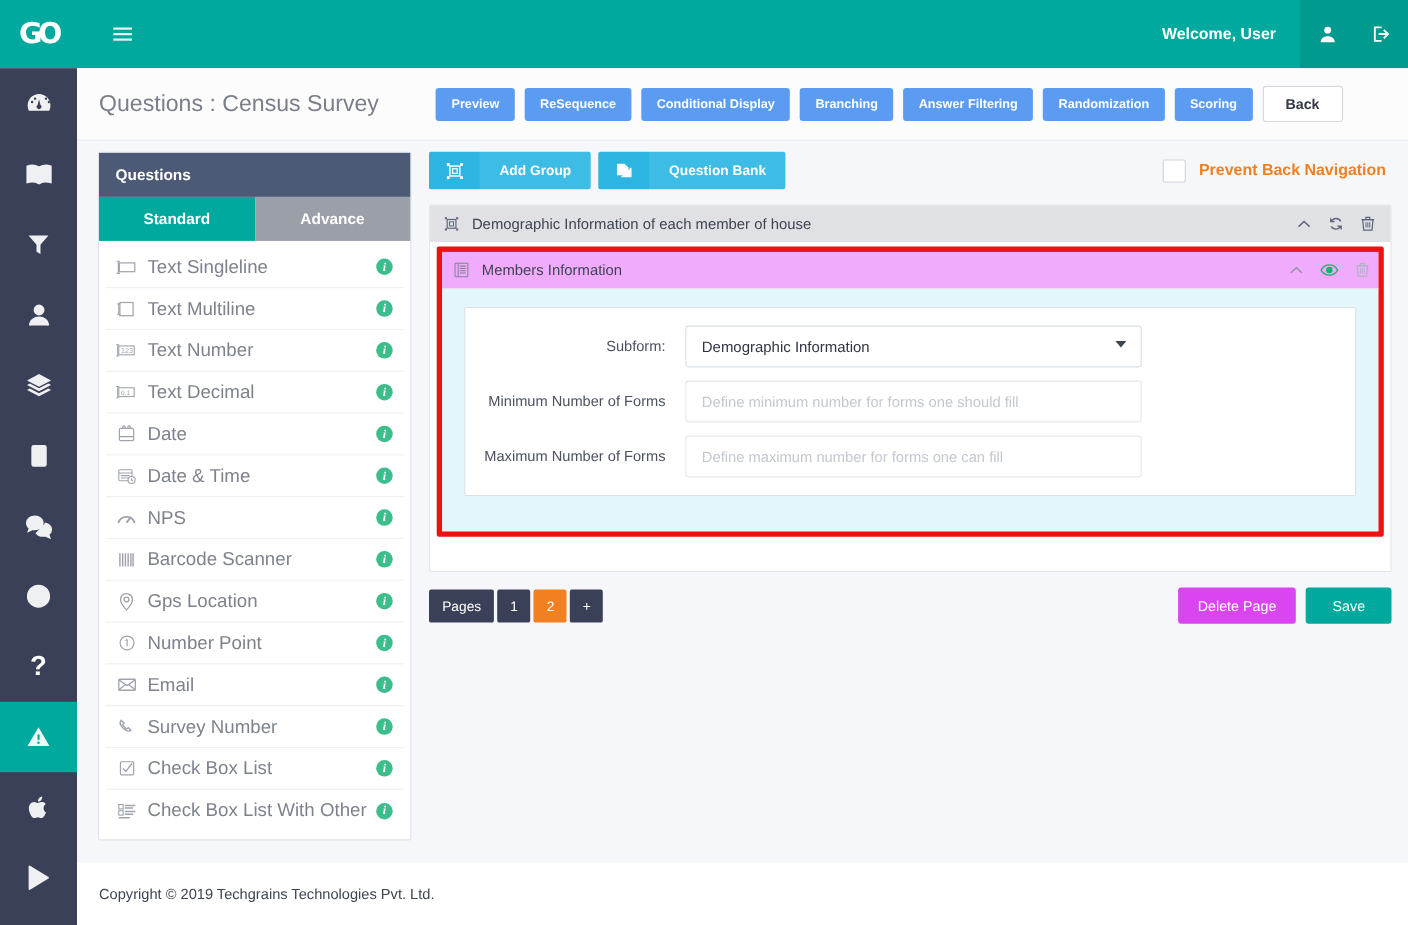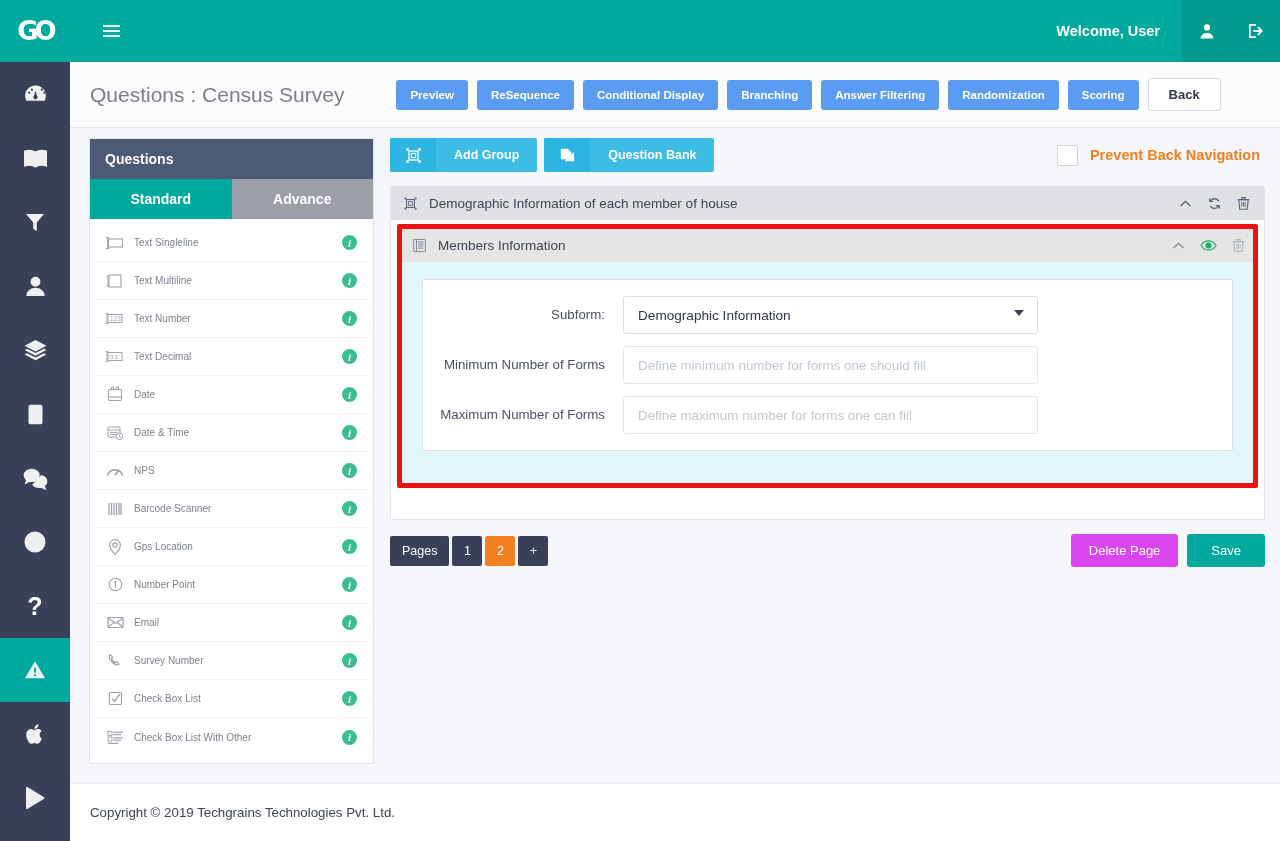"Text Singleline" .qrow-label { font-size: 10px -> 17px }
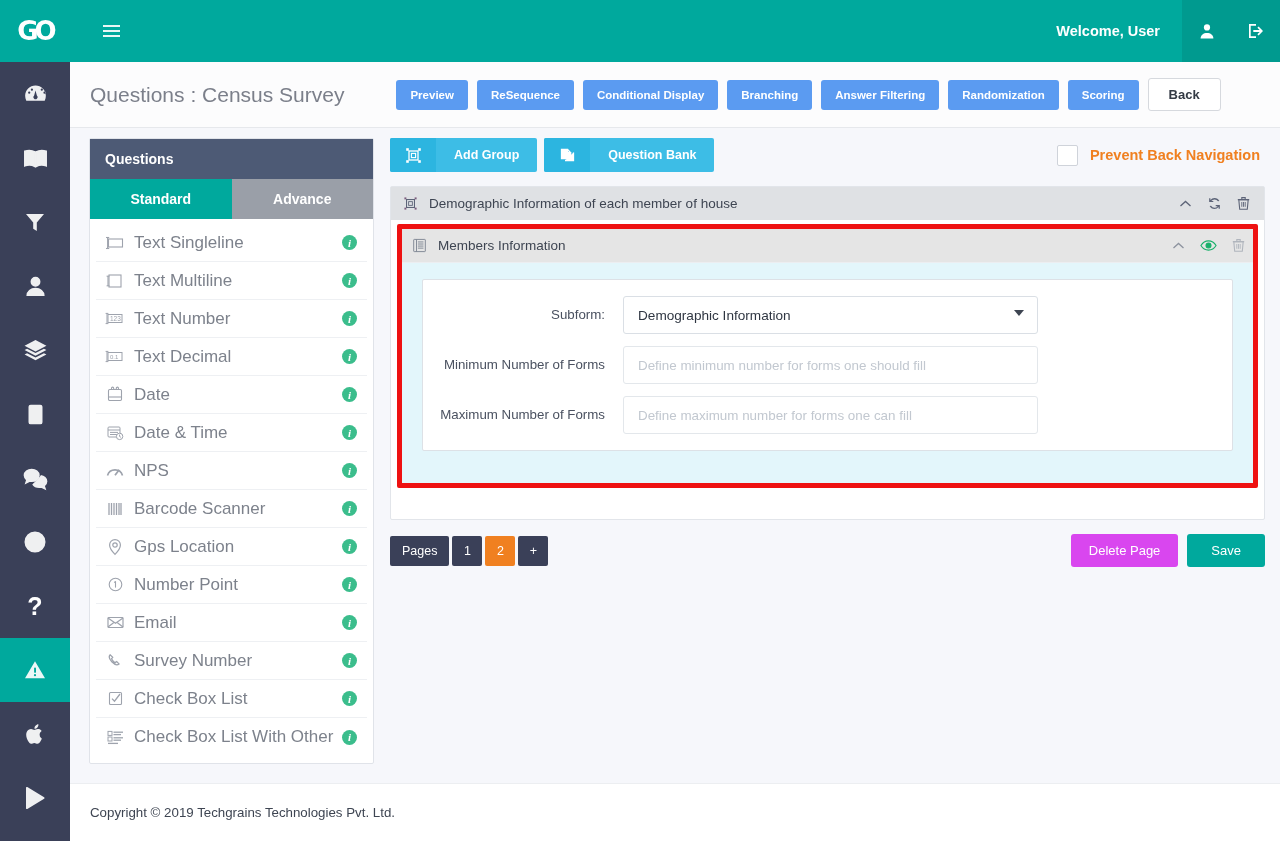"Members Information" .sub-head { background: #e5e5e5 -> #f0abfc }
